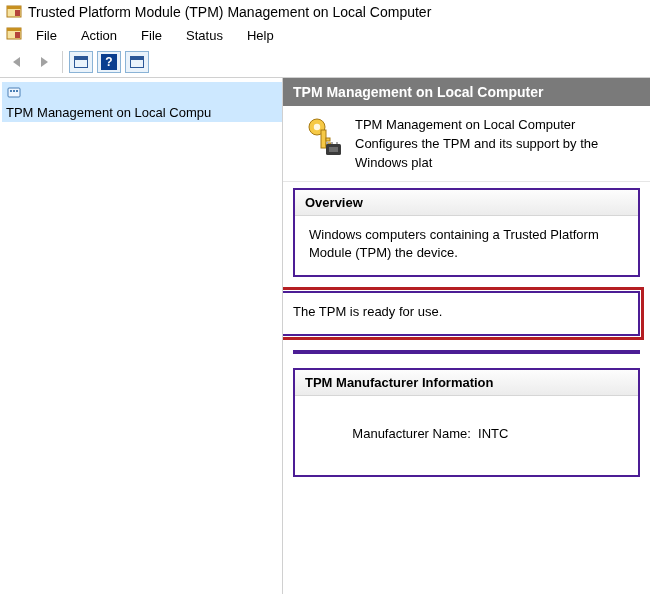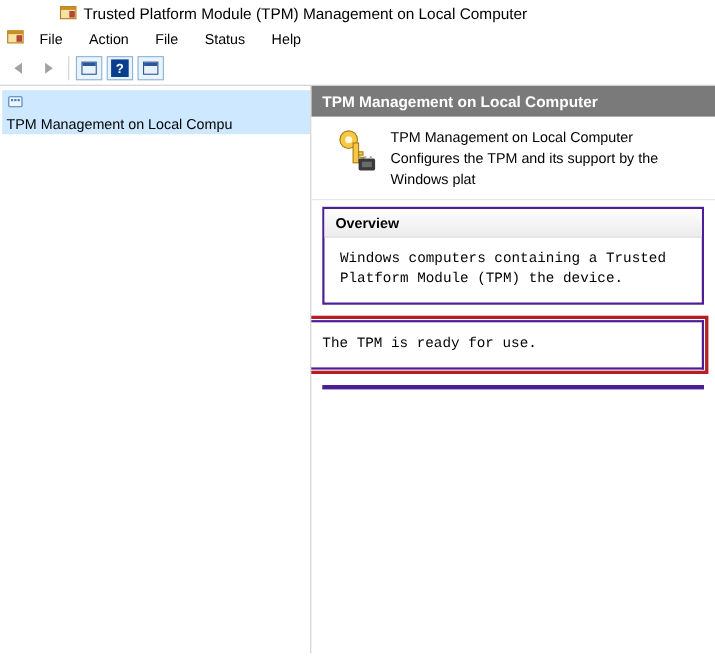"Trusted Platform Module (TPM) Management" .titlebar { margin-left: 48px -> none }
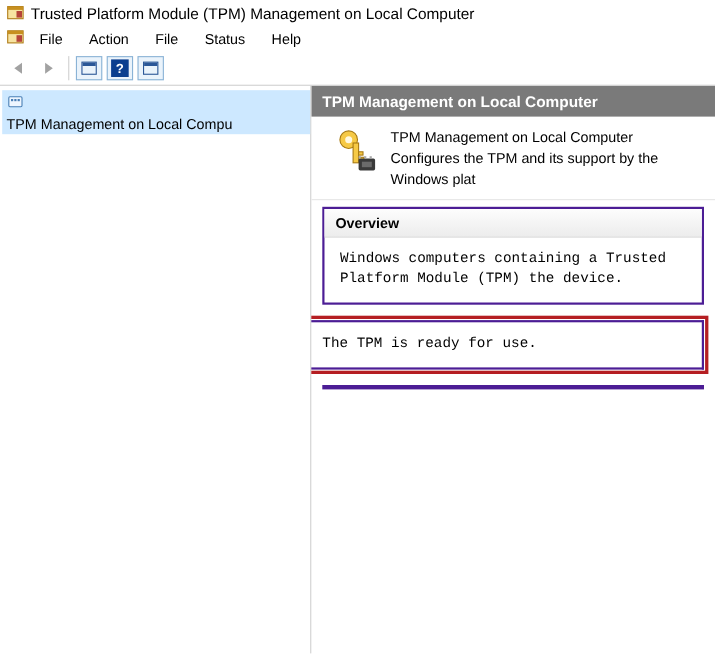"Windows computers containing a Trusted" .section-body { font-family: Liberation Mono, monospace -> none }
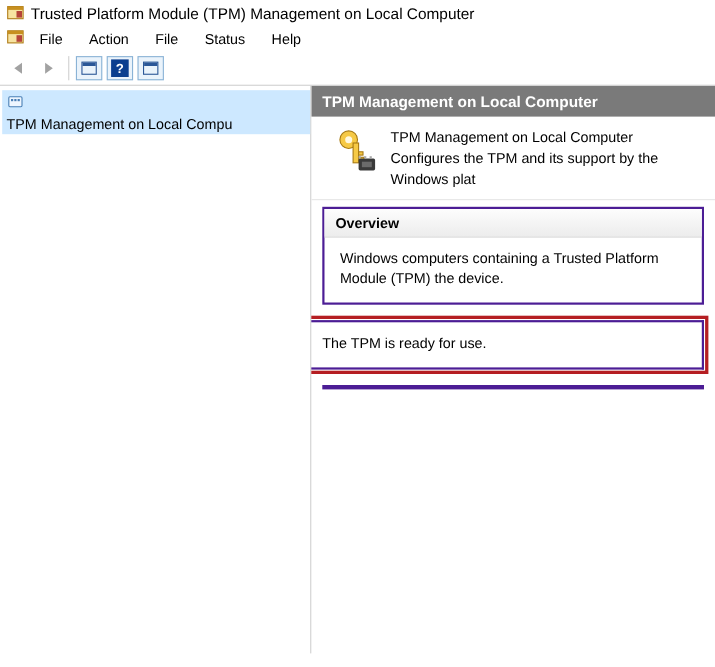"TPM Manufacturer Information" div.section-box { html: none -> <div> <div>TPM Manufacturer Information</div> <div> <span> <span>Manufacturer Name:</span> <span>INTC</span> </span> </div> </div> }
